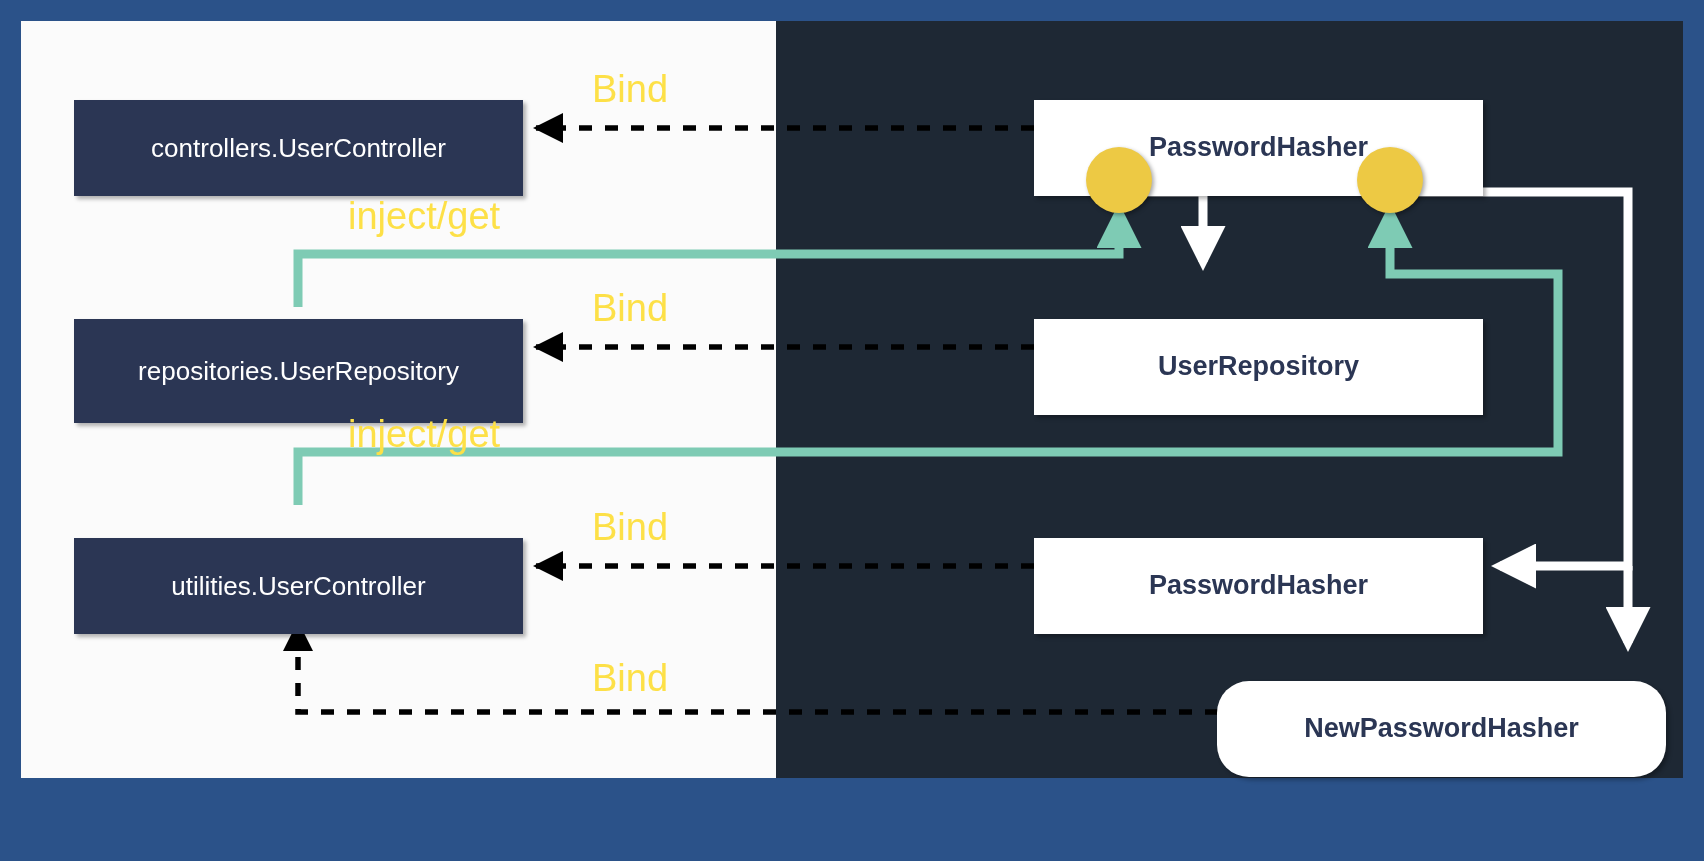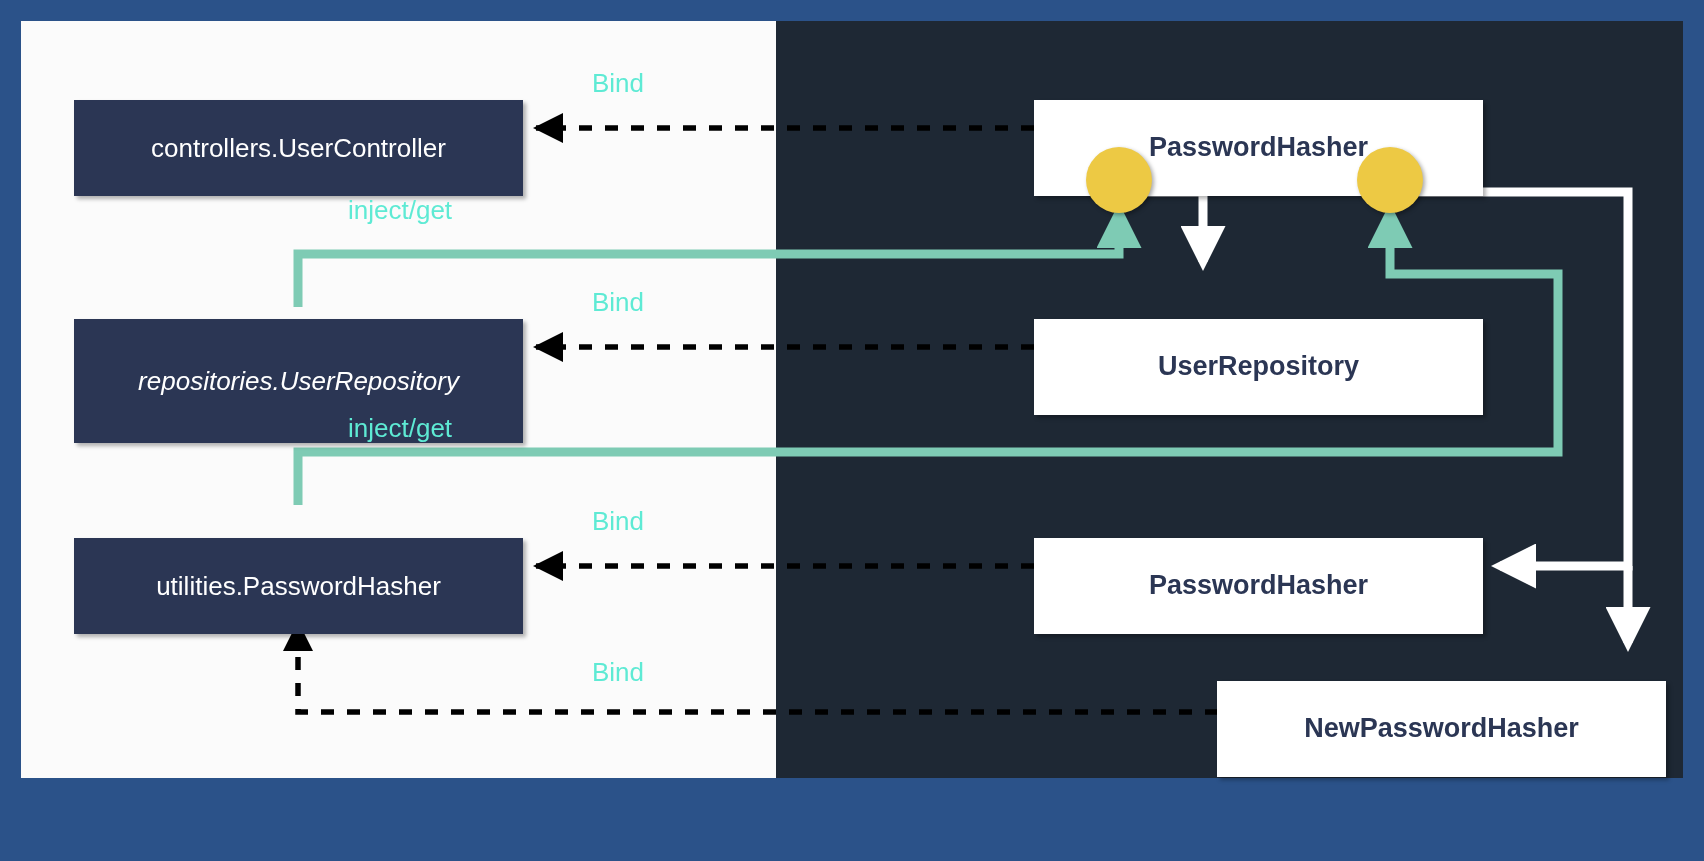"Bind" .edge-label { color: #5eead4 -> #fde047; font-size: 26px -> 38px }
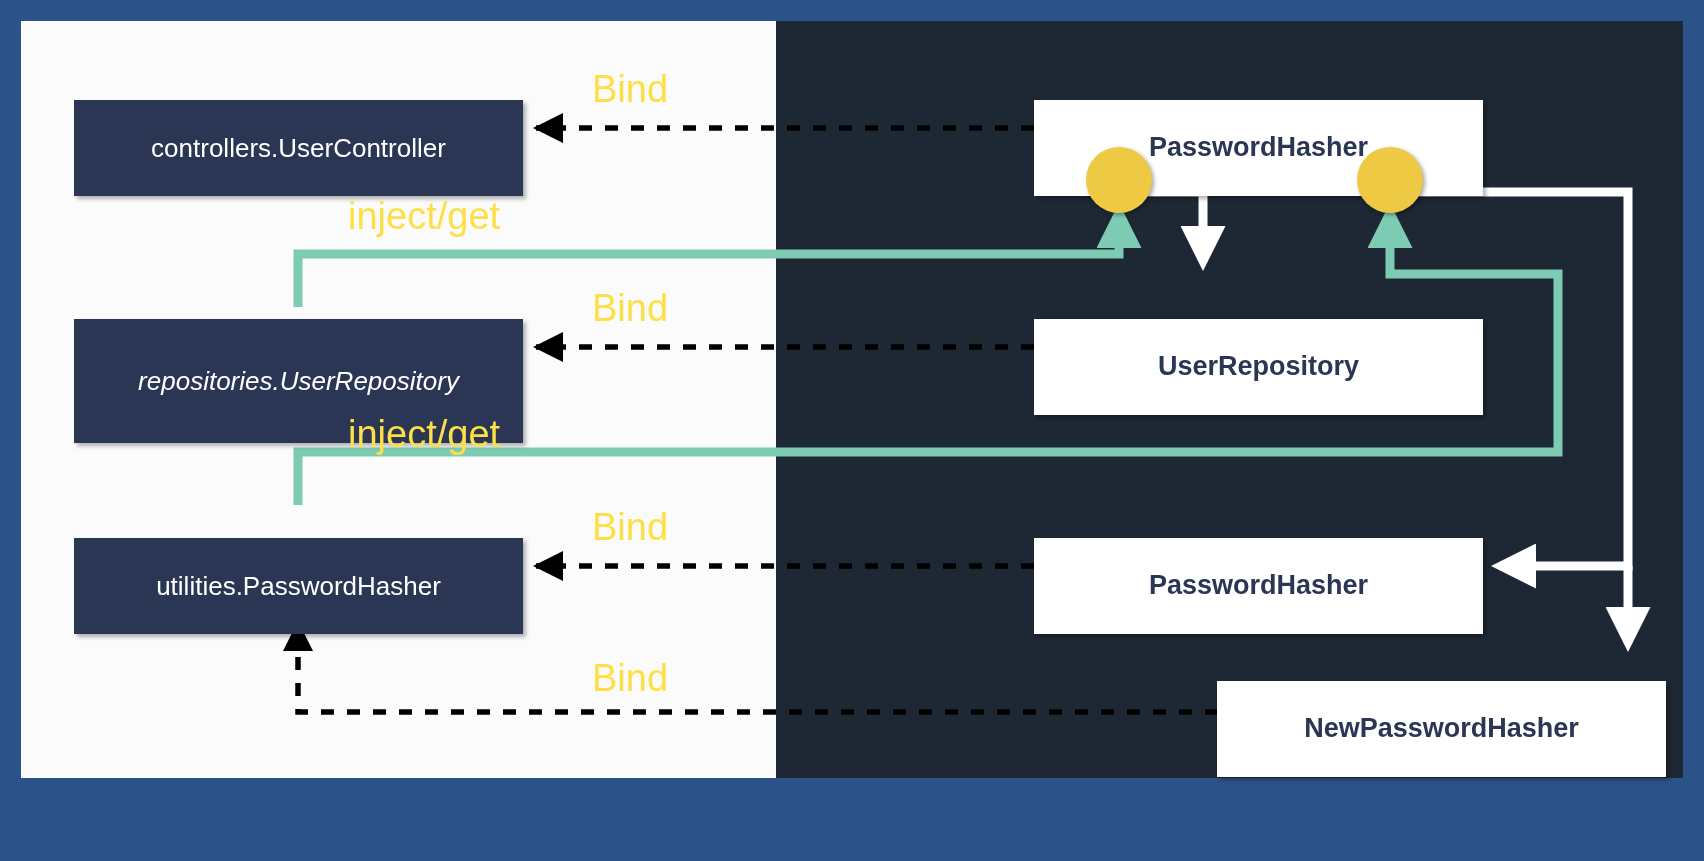"repositories.UserRepository" div.node { font-style: italic -> none; height: 124px -> 104px }
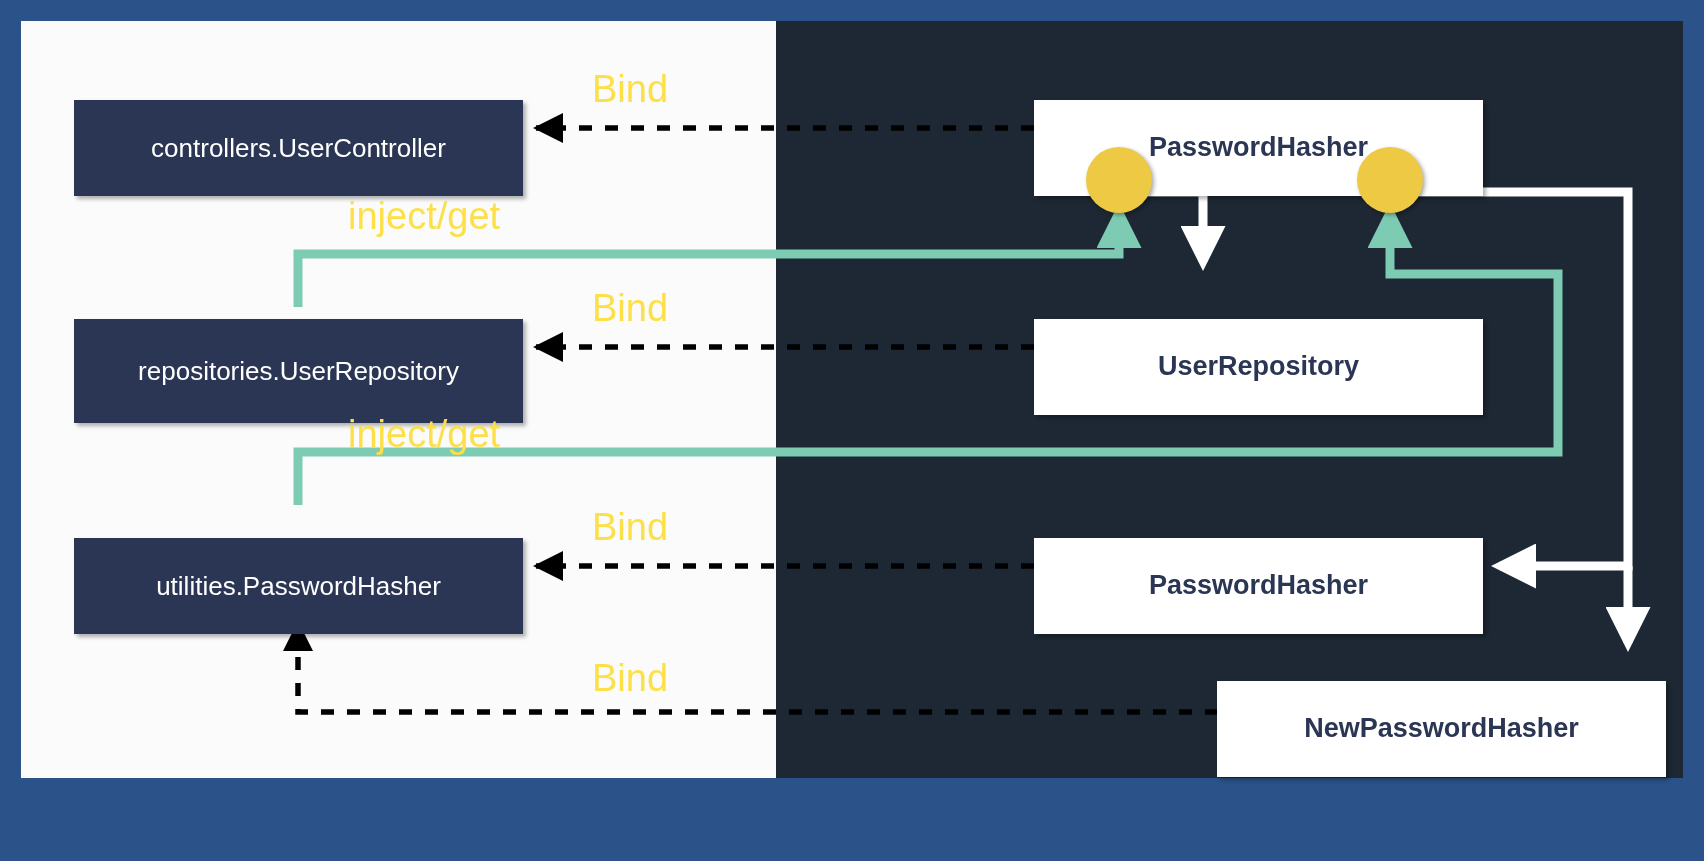"utilities.PasswordHasher" span { text: utilities.PasswordHasher -> utilities.UserController }
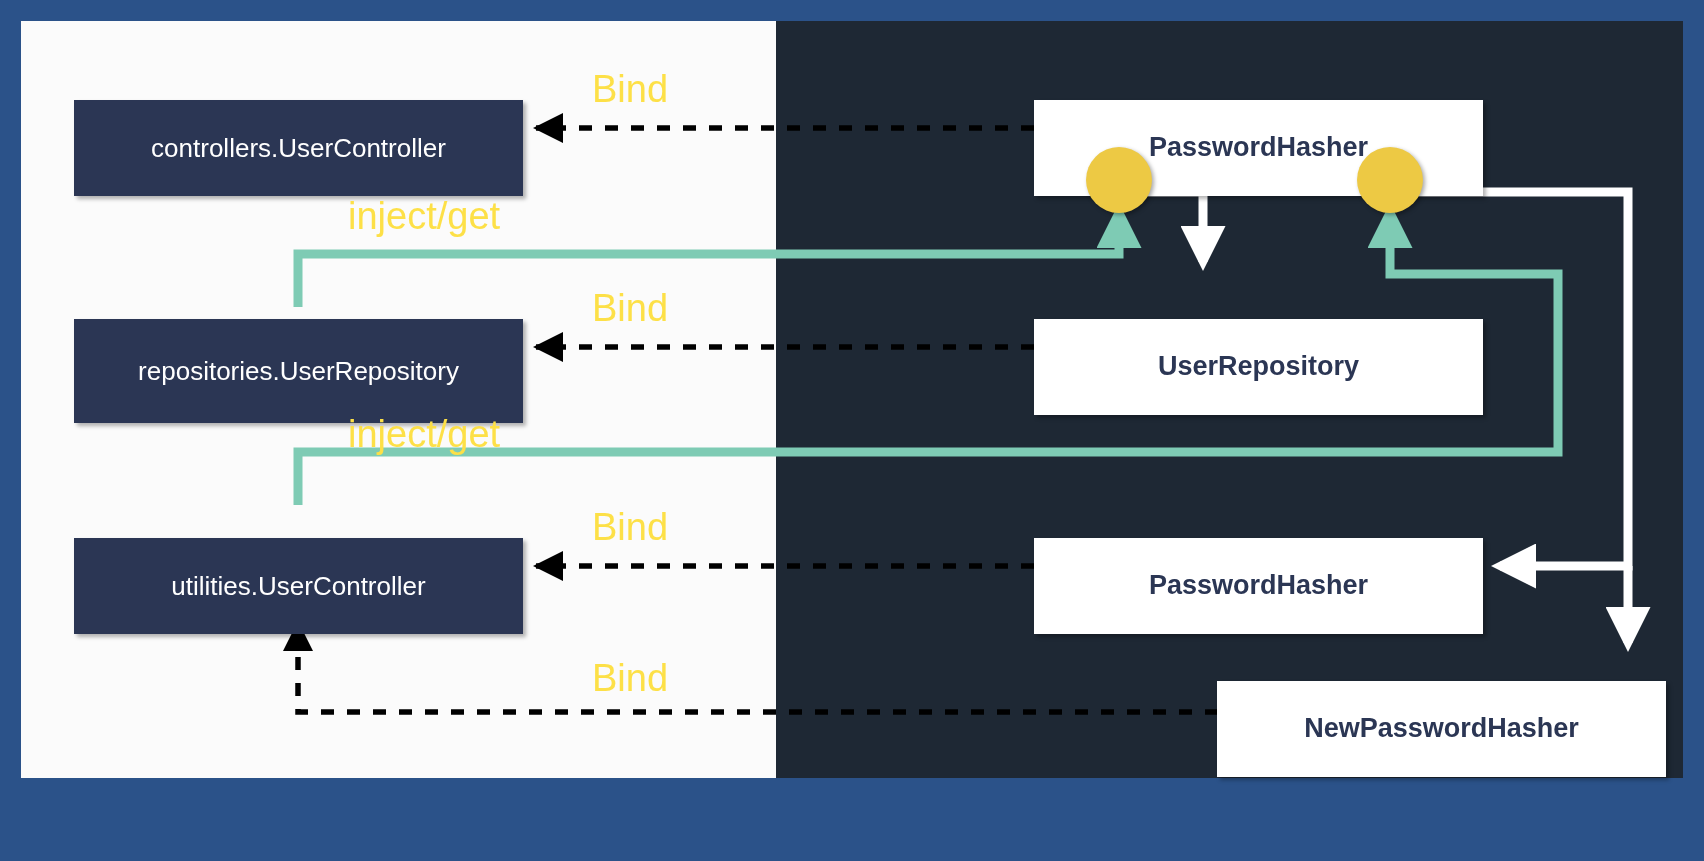"NewPasswordHasher" div.node { border-radius: none -> 32px }
